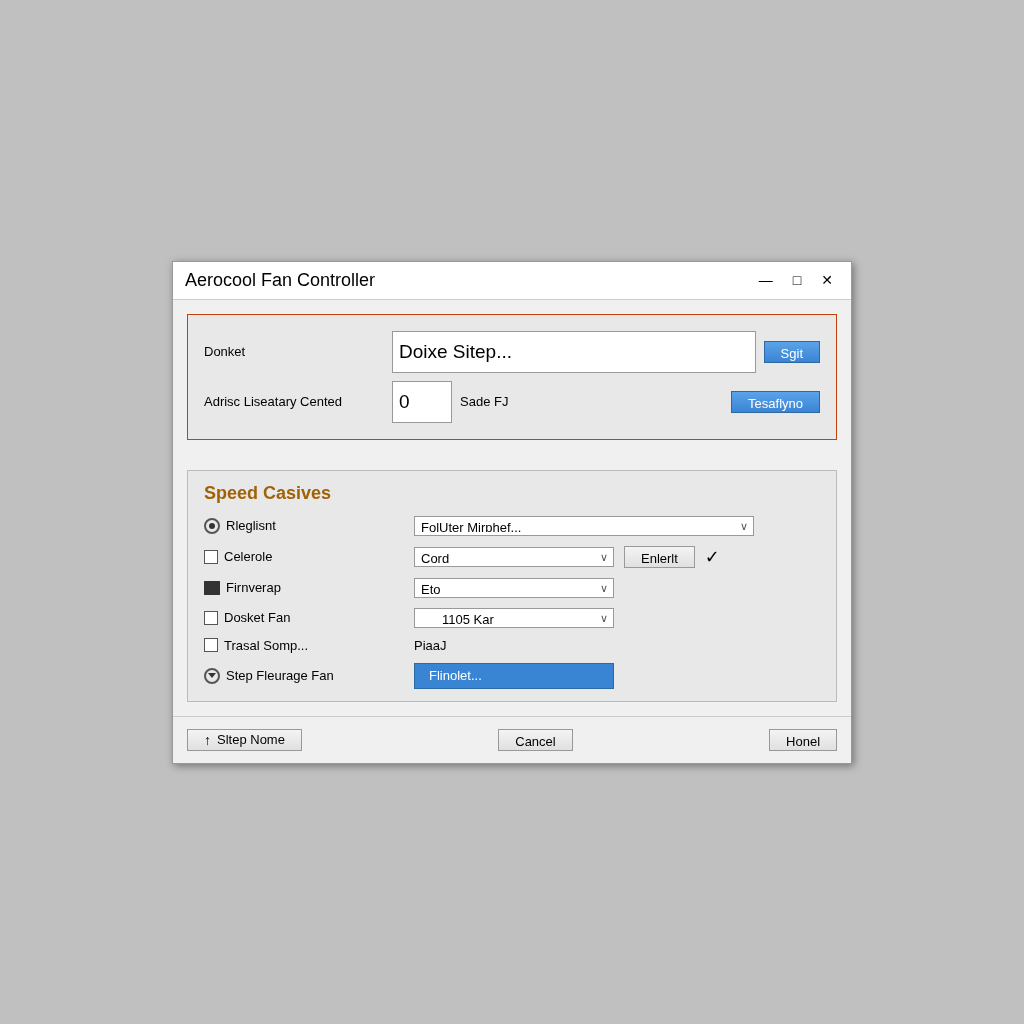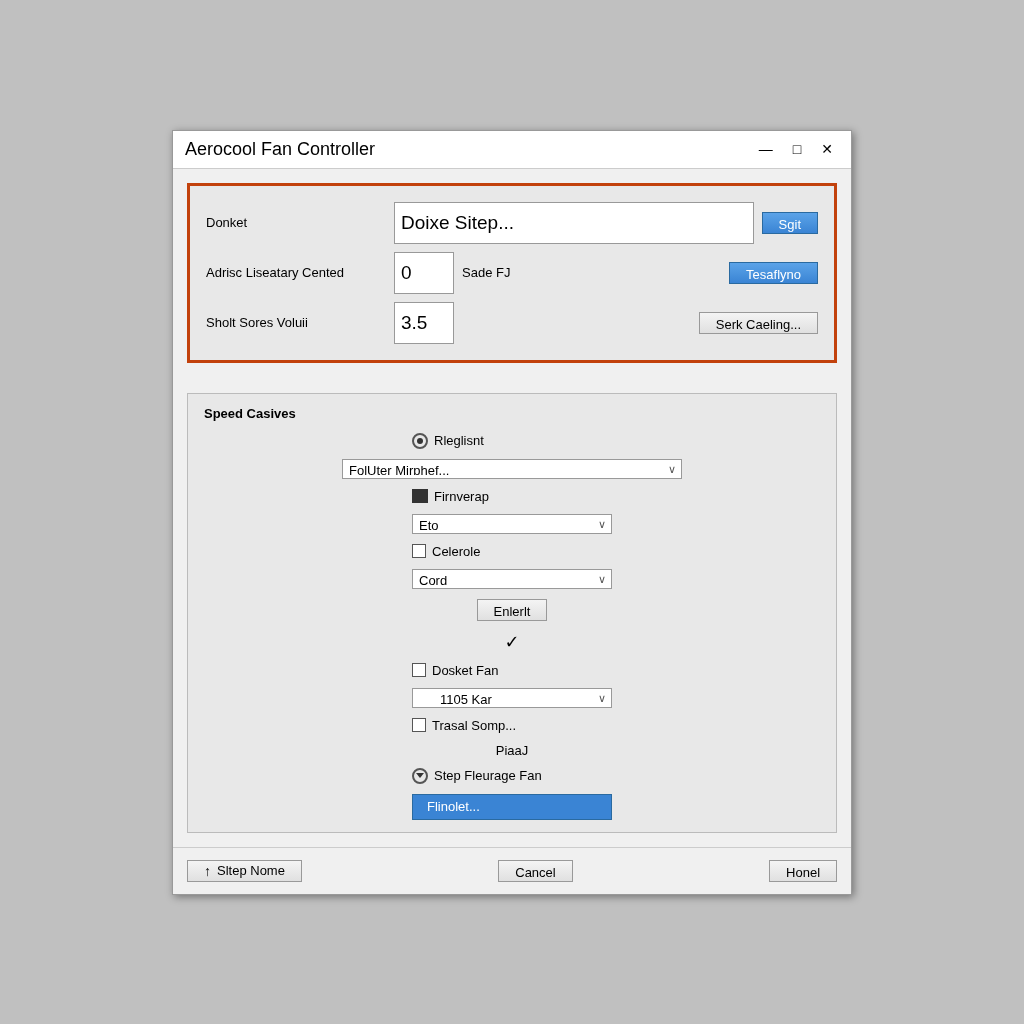"Donket" .top-panel { border: 3px solid #c2410c -> 1px solid #c2410c }
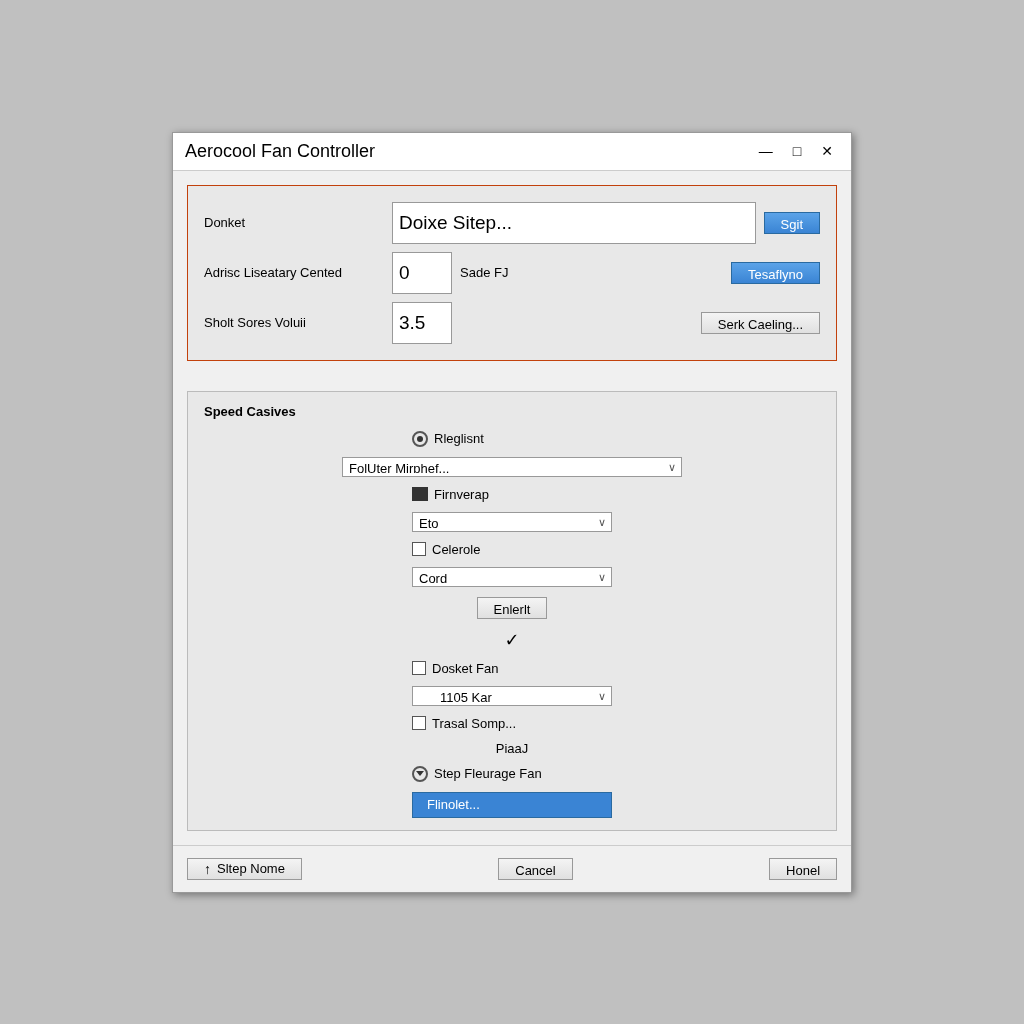"Sholt Sores Voluii" div.form-row { html: <div> <span>Sholt Sores Voluii</span> <input> <button>Serk Caeling...</button> </div> -> none }
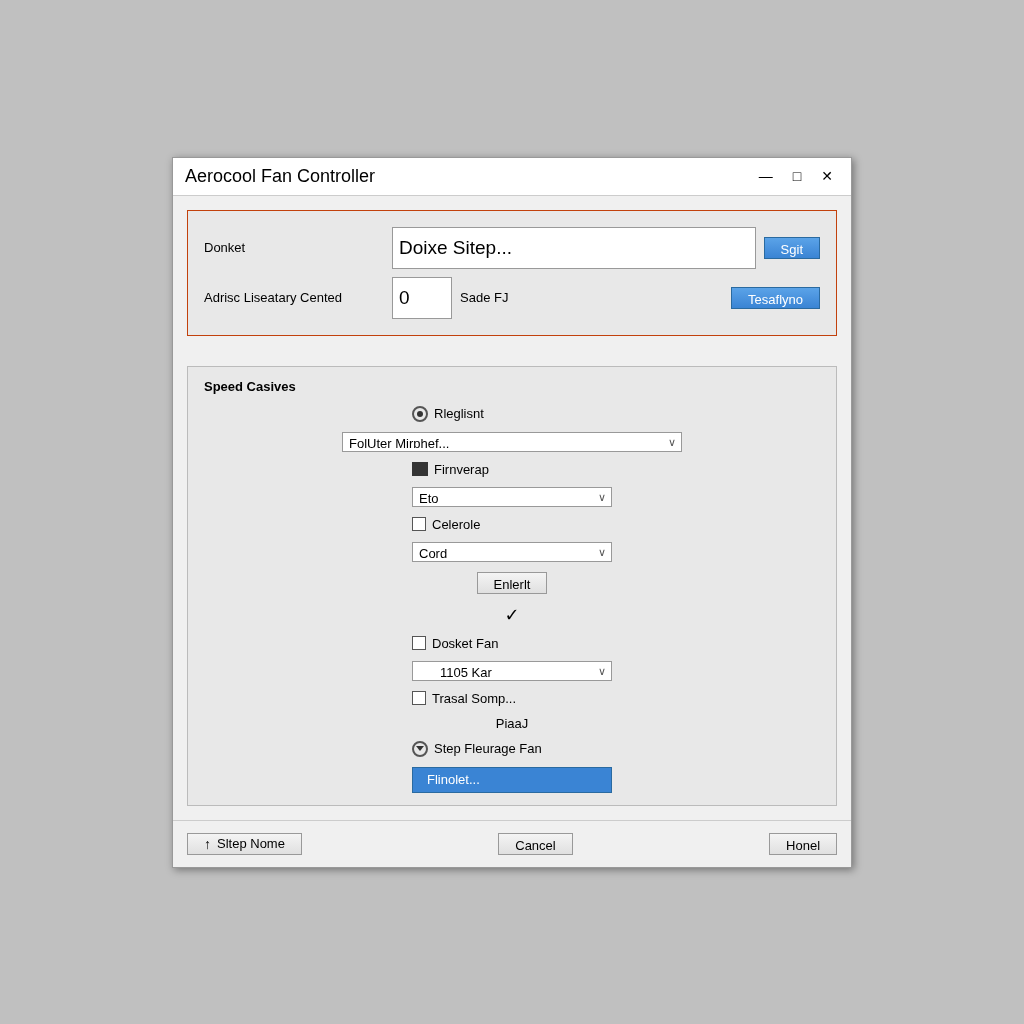"Speed Casives" .section-title { color: #000000 -> #a16207; font-size: 13px -> 18px }
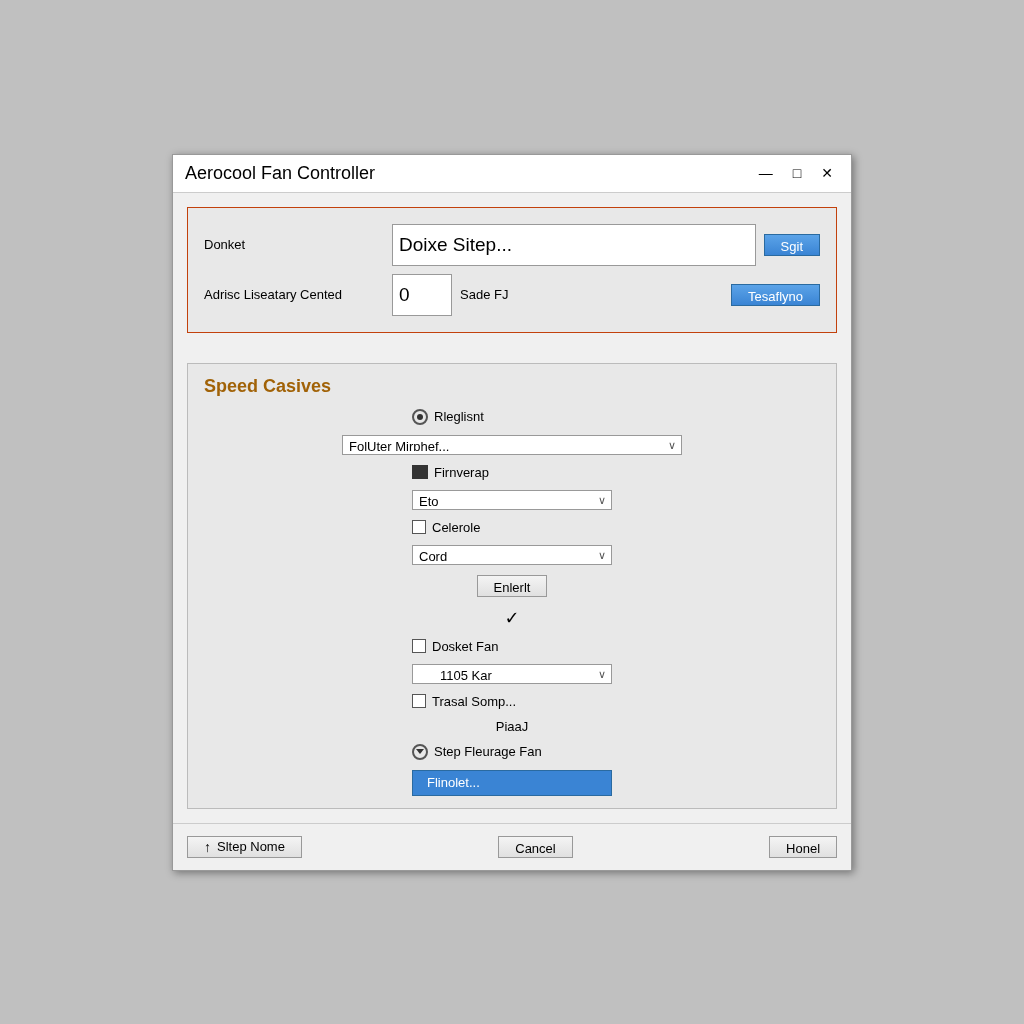"Rleglisnt" .speed-row { flex-direction: column -> none }
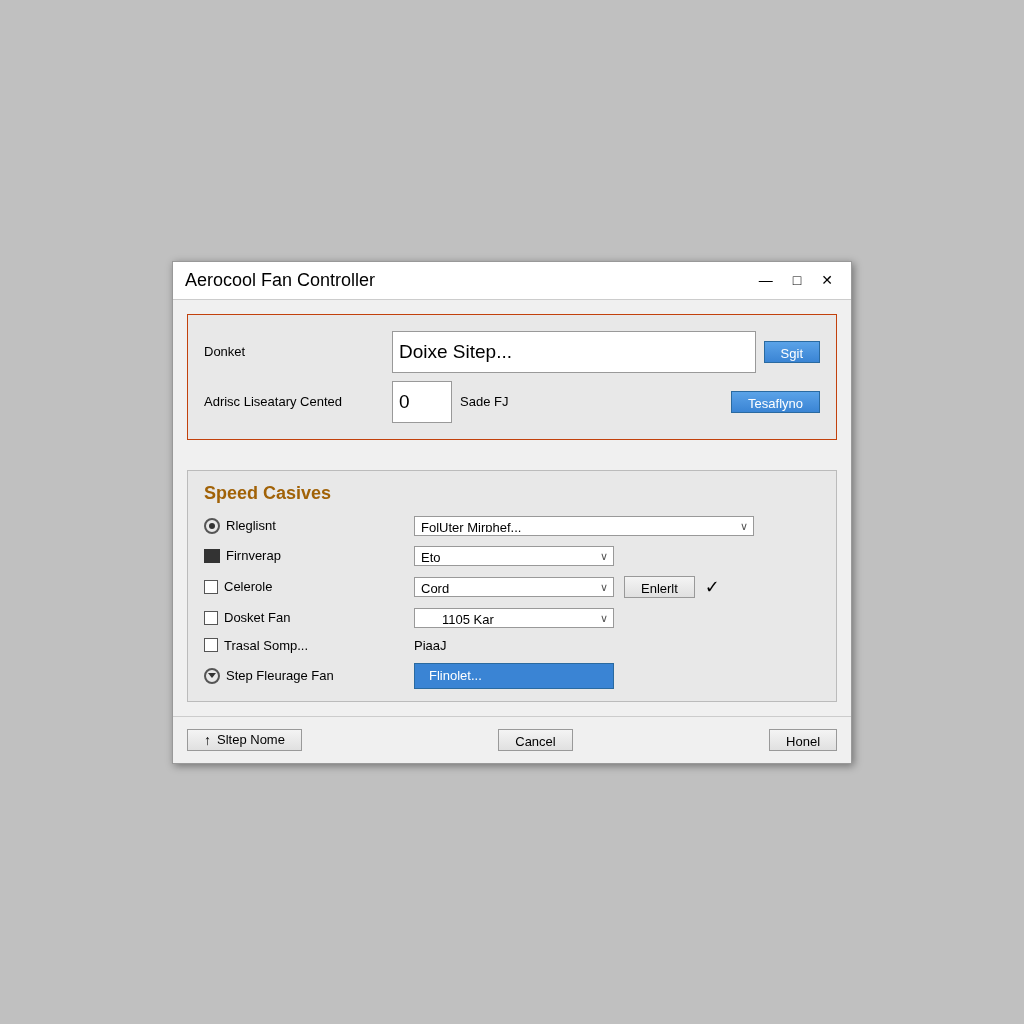"Firnverap" div.speed-row { order: before "Celerole" -> after "Celerole" }
